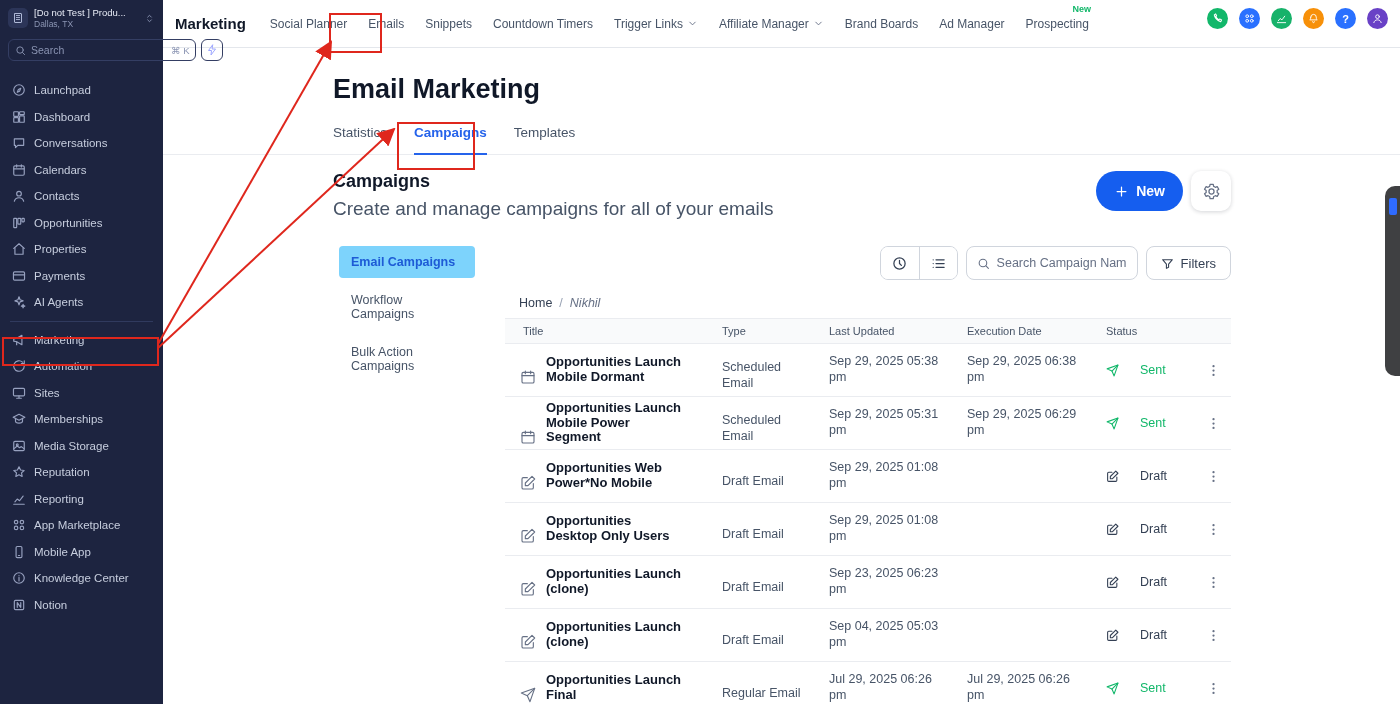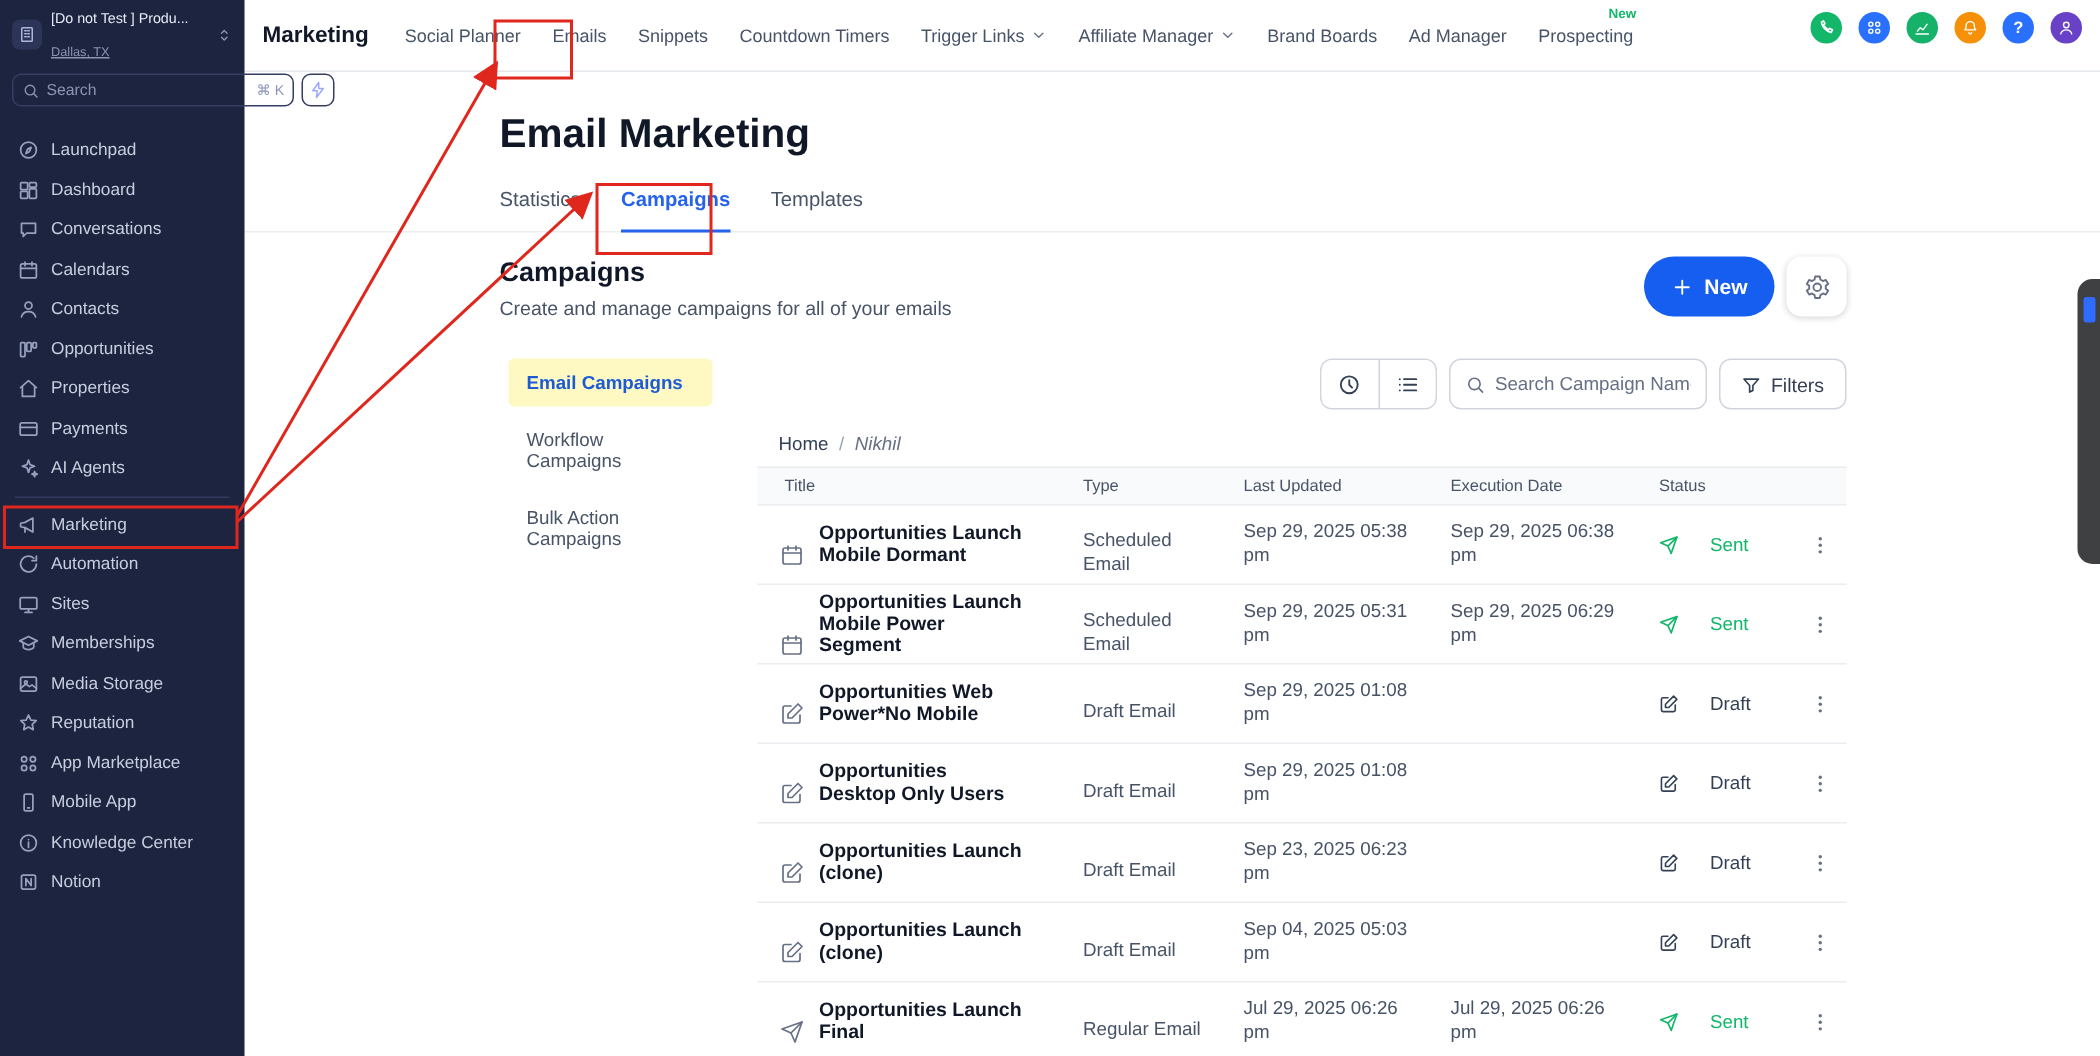"Dallas, TX" .acct-loc { margin-top: 11px -> 1px; text-decoration: underline -> none }
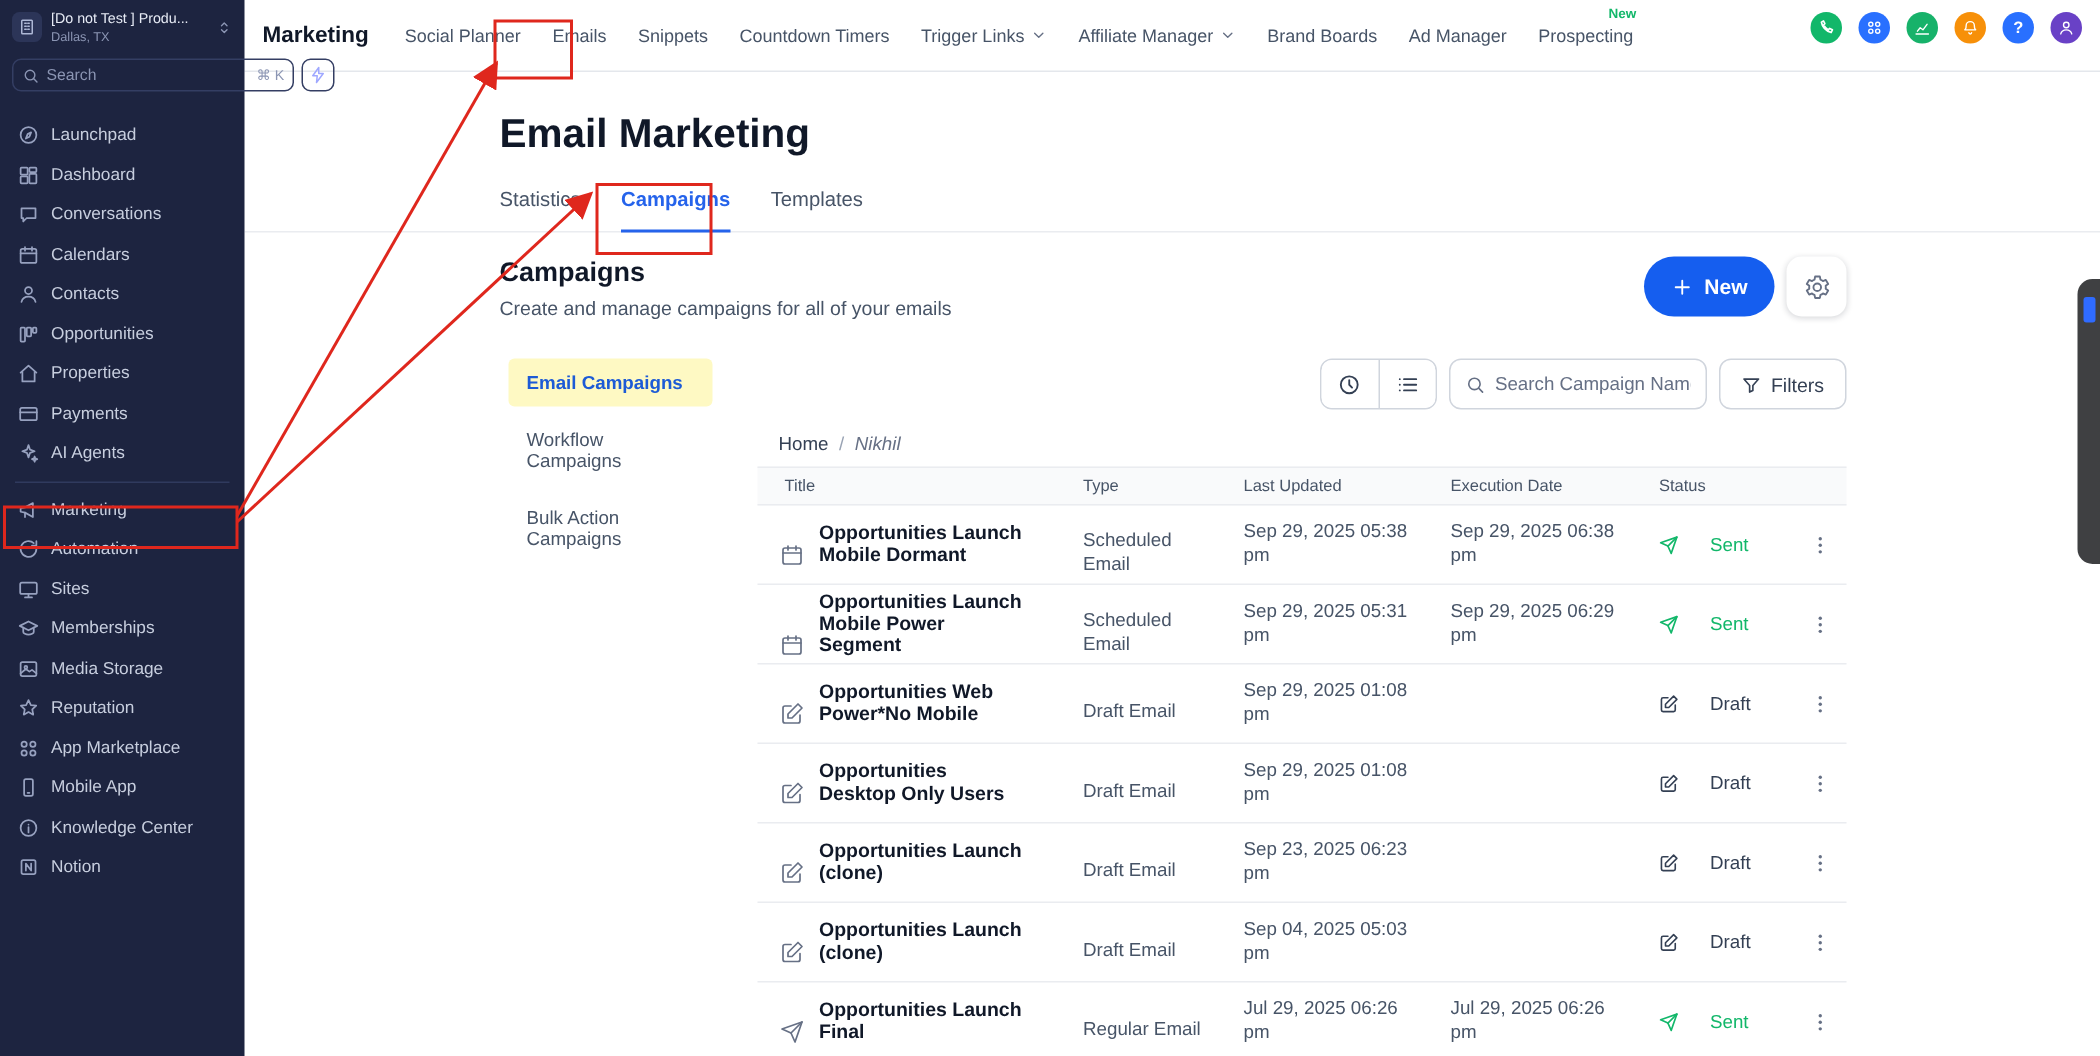"Create and manage campaigns for" .sec-sub { font-size: 13px -> 19px }
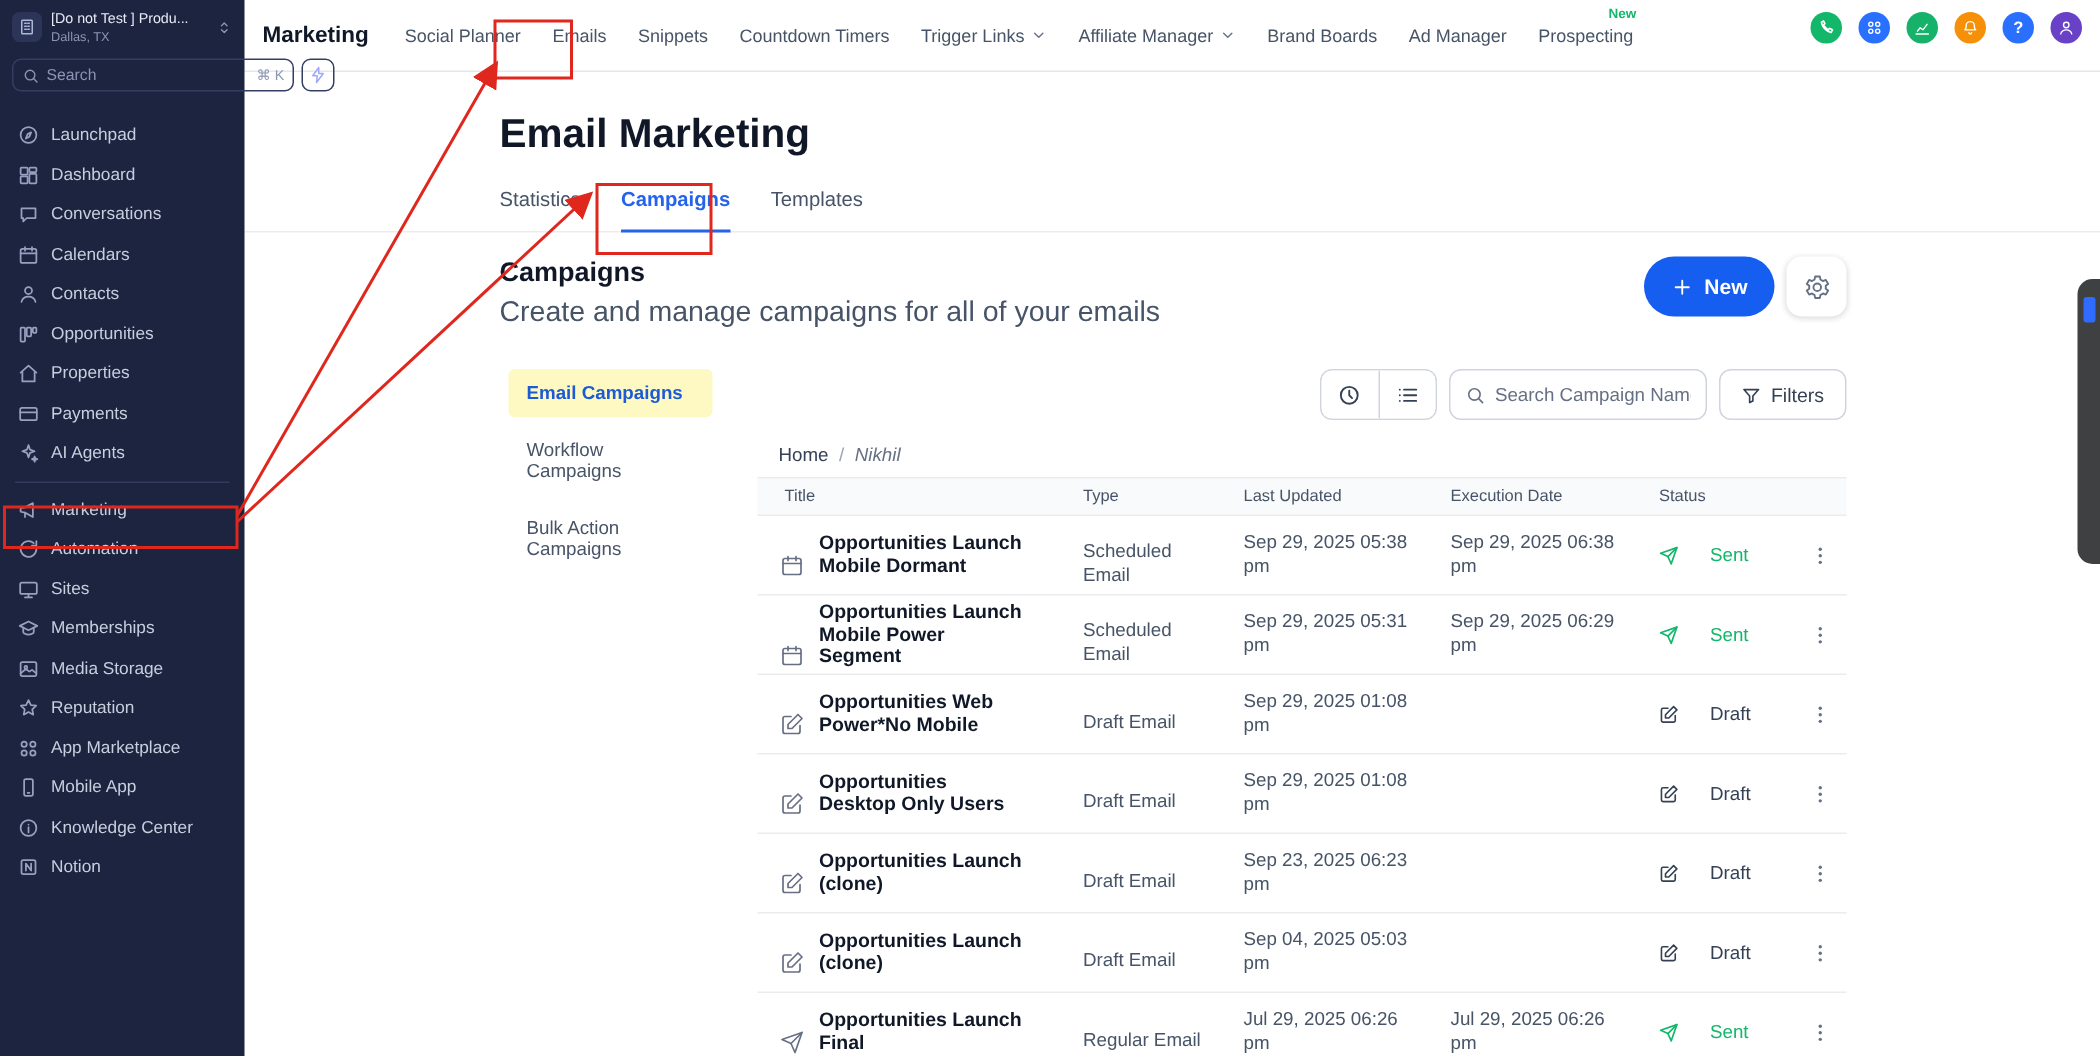"Email Campaigns" .side-tab.active { background: #fef9c3 -> #7dd3fc }
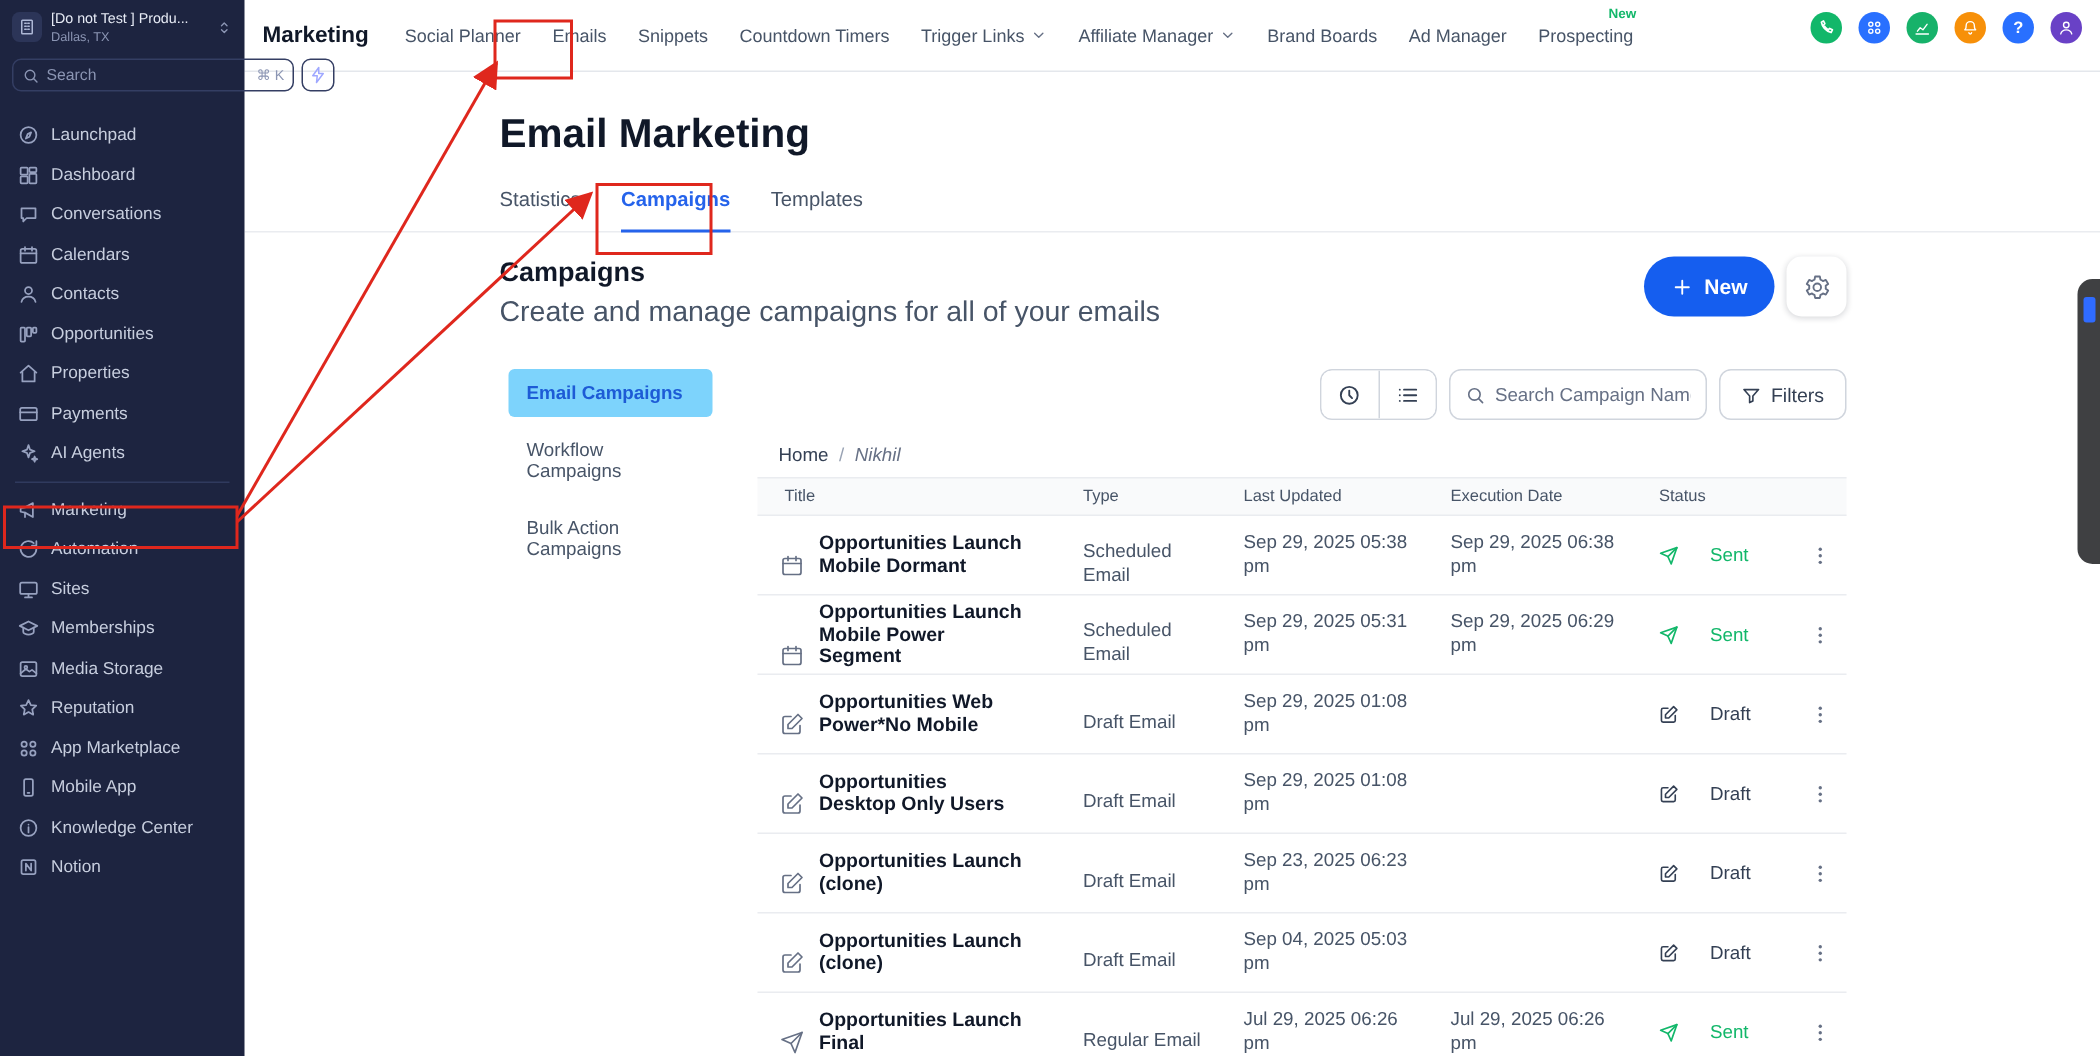"Reporting" div.nav-item { html: none -> <div> <span> <svg> <use></use> </svg> </span> <span>Reporting</span> </div> }
